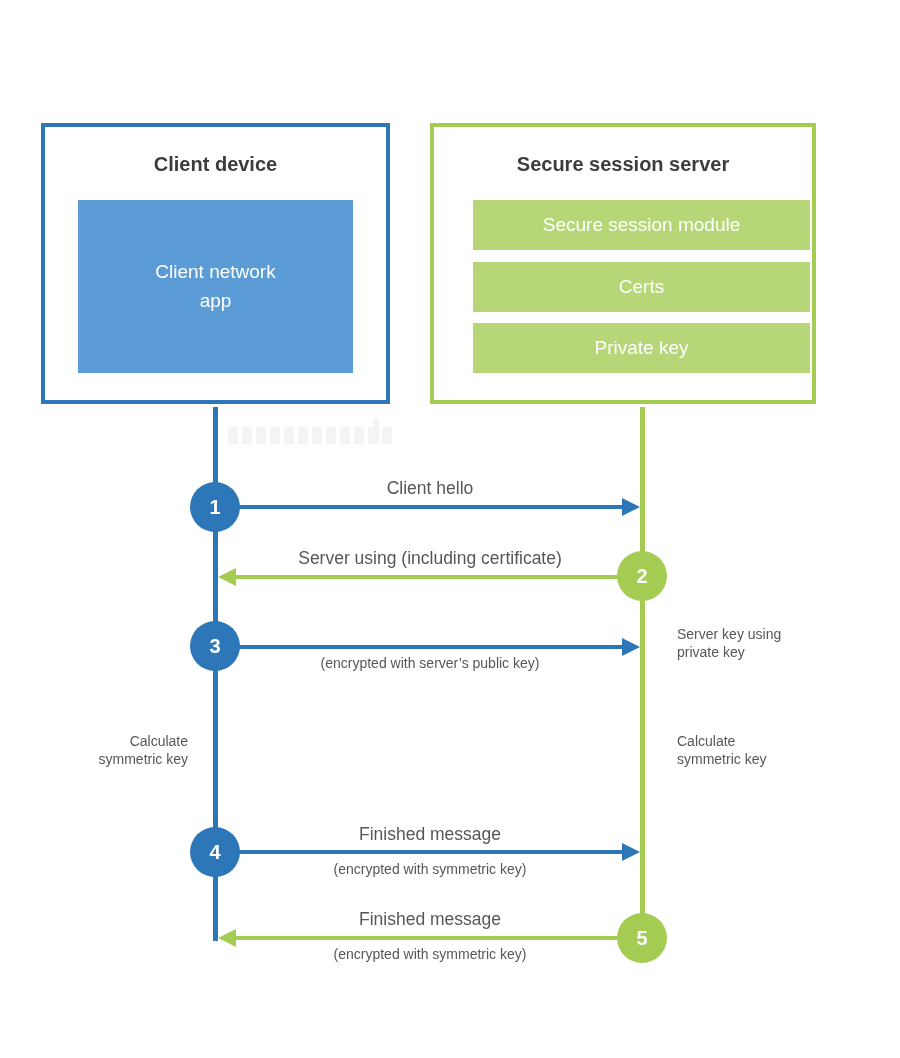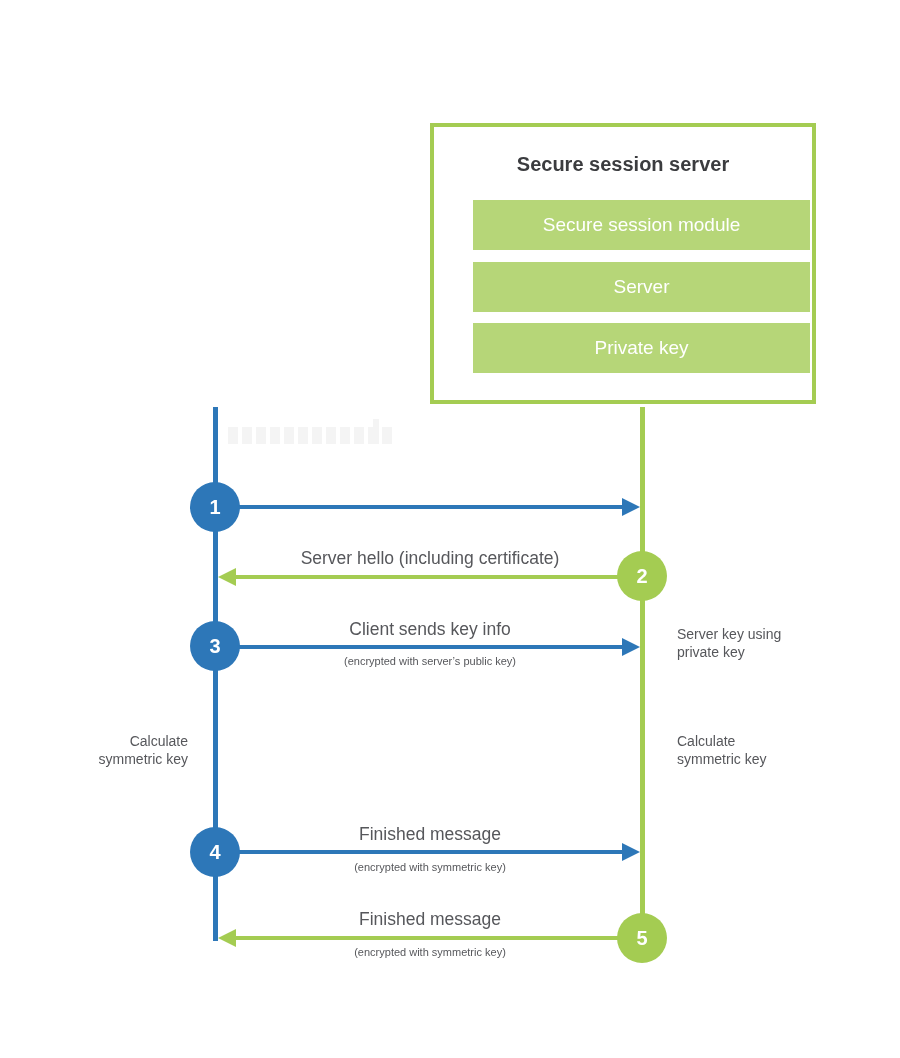"Client device" div.box { html: none -> <div> <div>Client device</div> <div>Client network app</div> </div> }
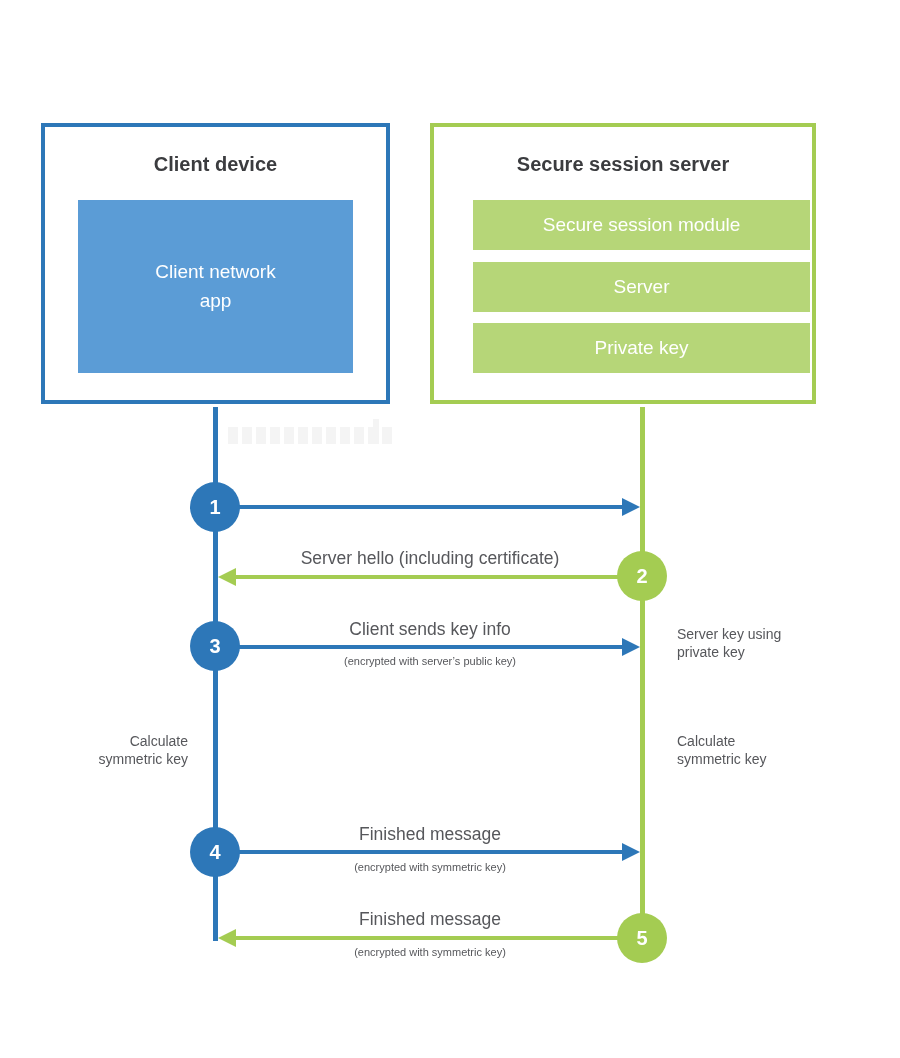"Server" div.server-bar { text: Server -> Certs }
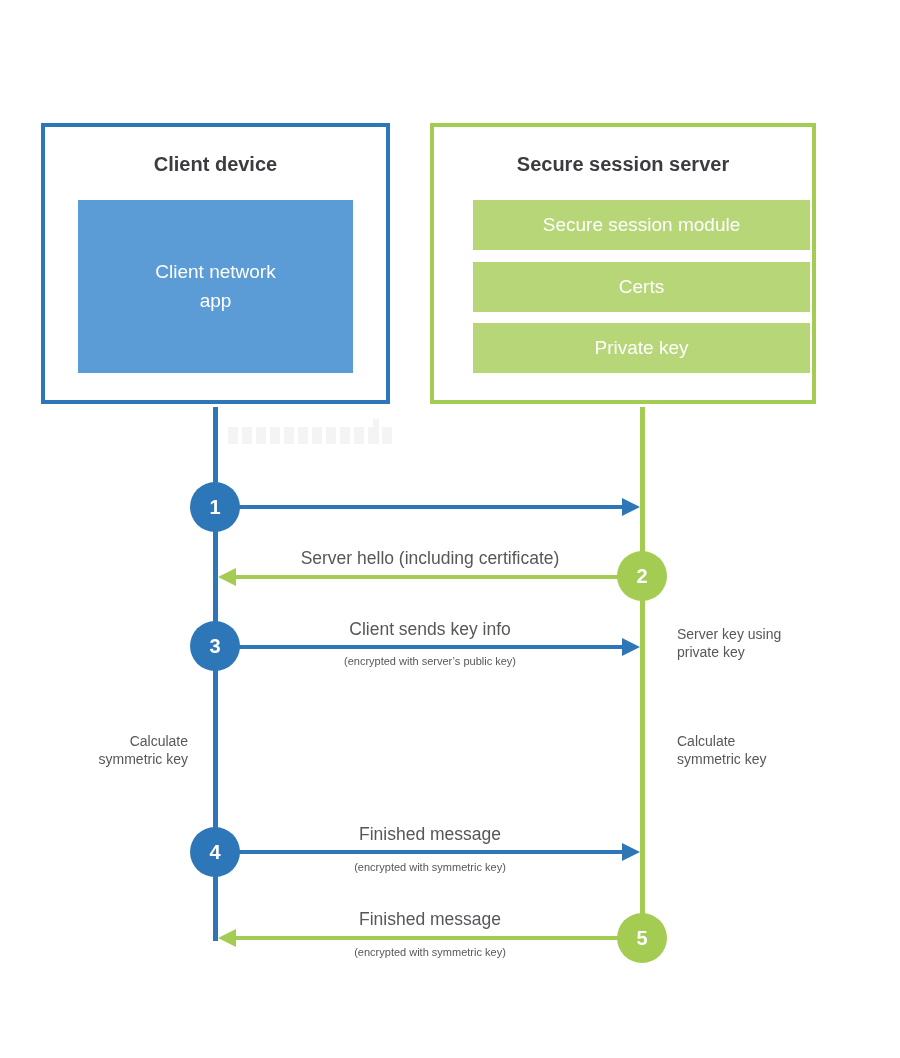"Client hello" div.msg { html: none -> <div>Client hello</div> }
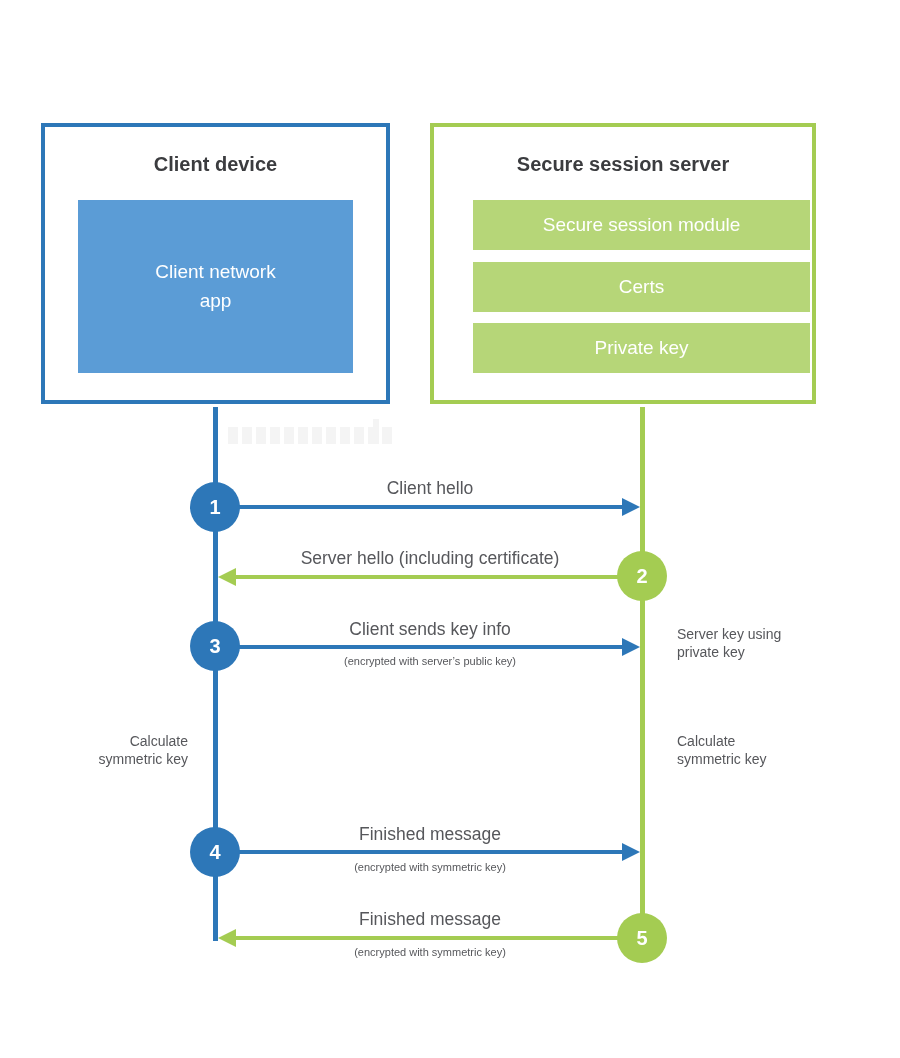"Server hello (including certificate)" div.msg { text: hello -> using }
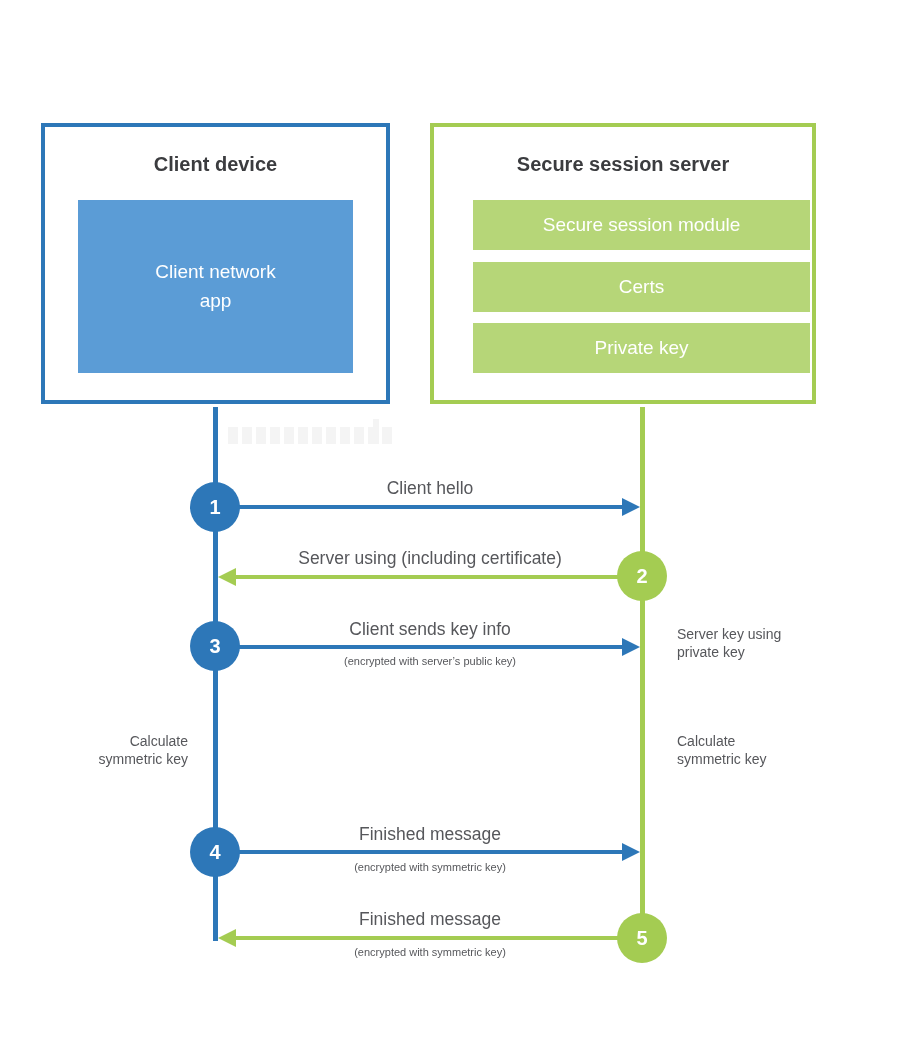"Client sends key info" div.msg { html: <div>Client sends key info</div> -> none }
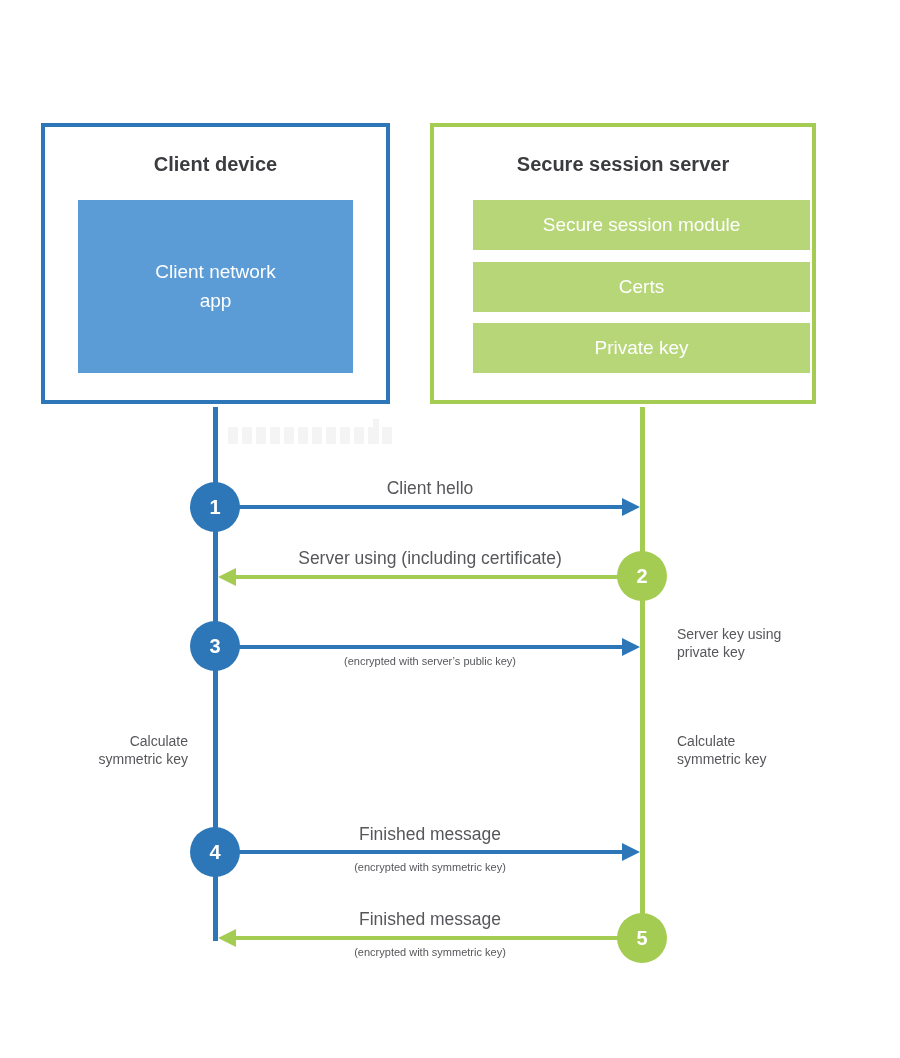"(encrypted with server’s public key)" .msg.sub { font-size: 11px -> 14px }
